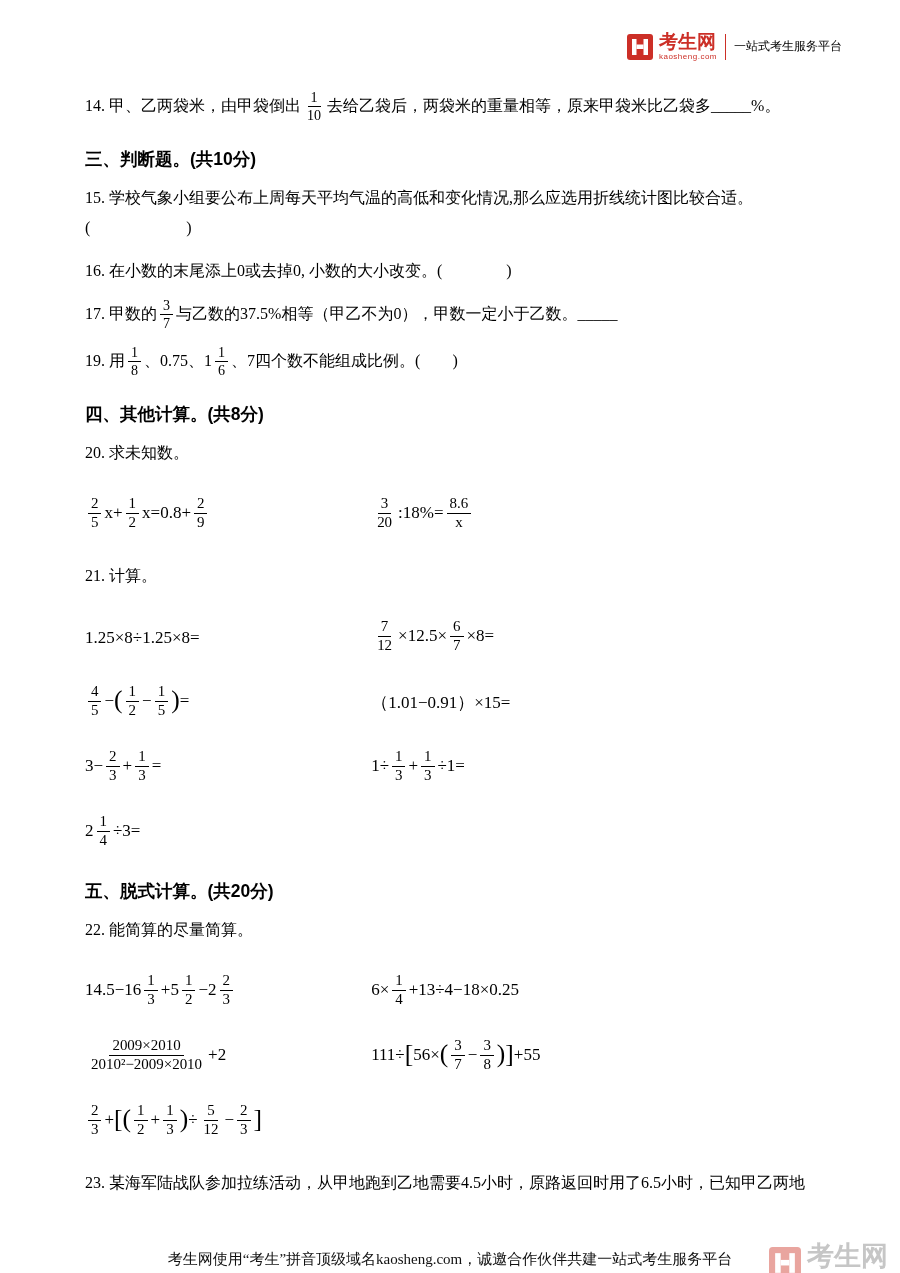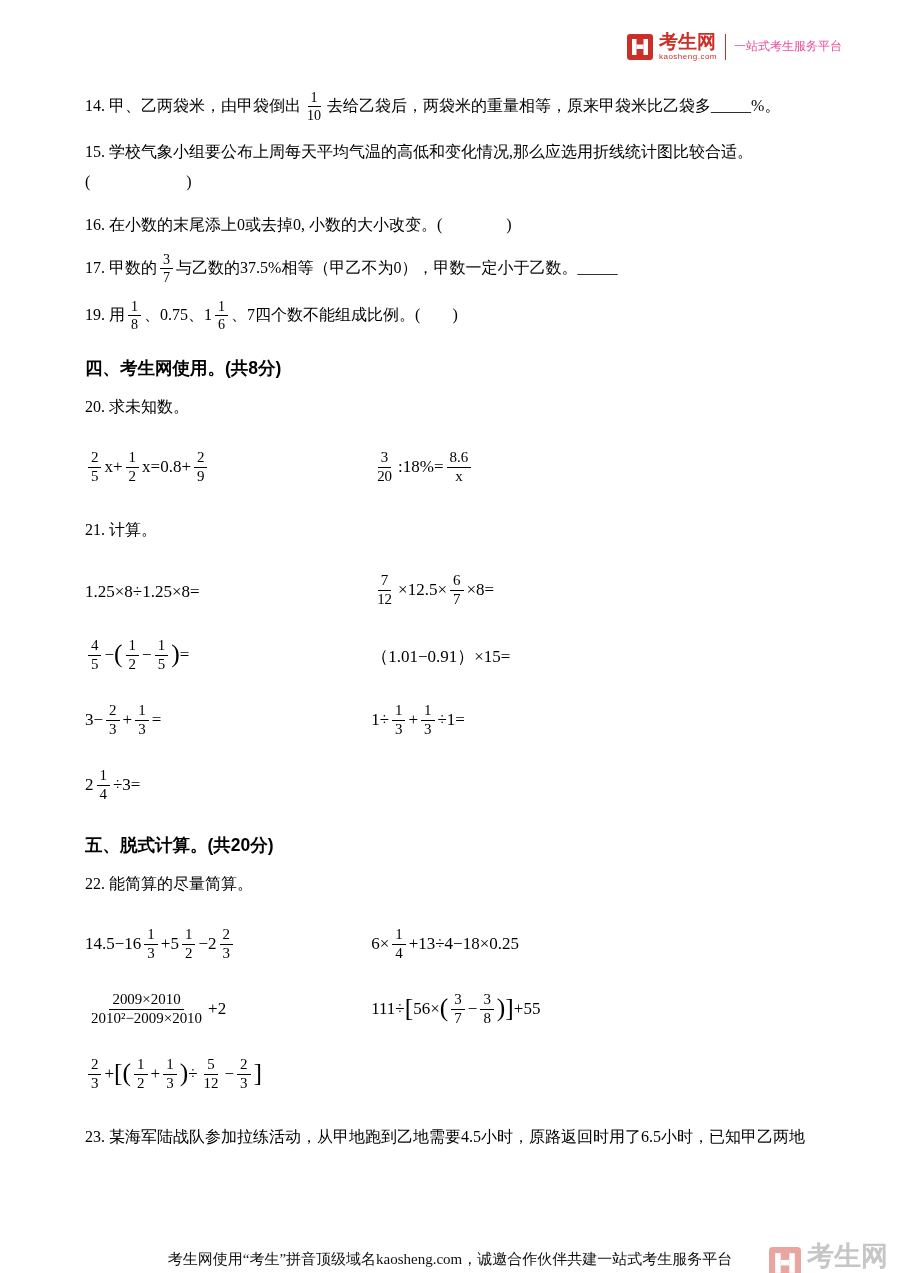"一站式考生服务平台" .brand-tagline { color: #ec4899 -> #000000 }
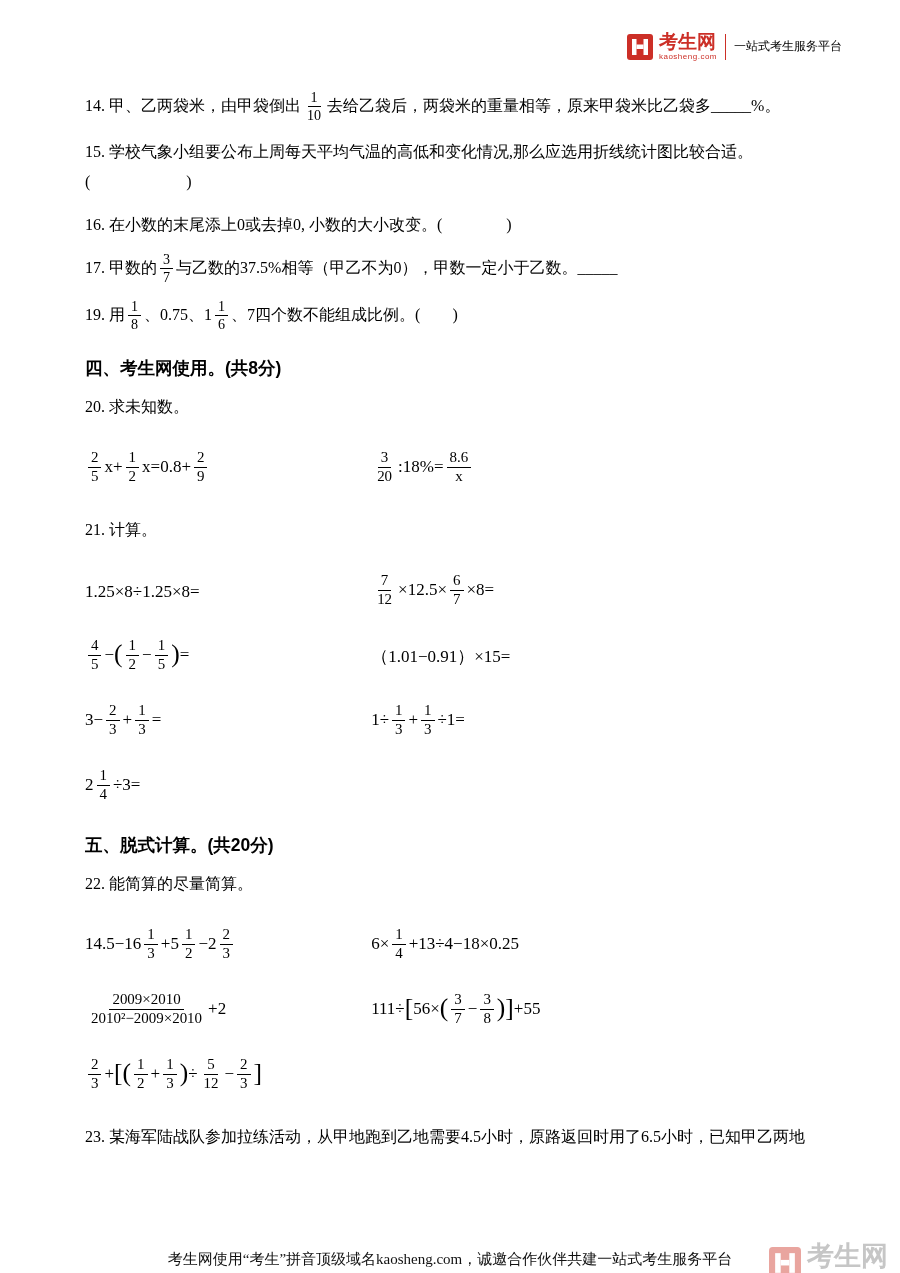"三、判断题。(共10分)" div.sec-heading { html: none -> <div>三、判断题。(共10分)</div> }
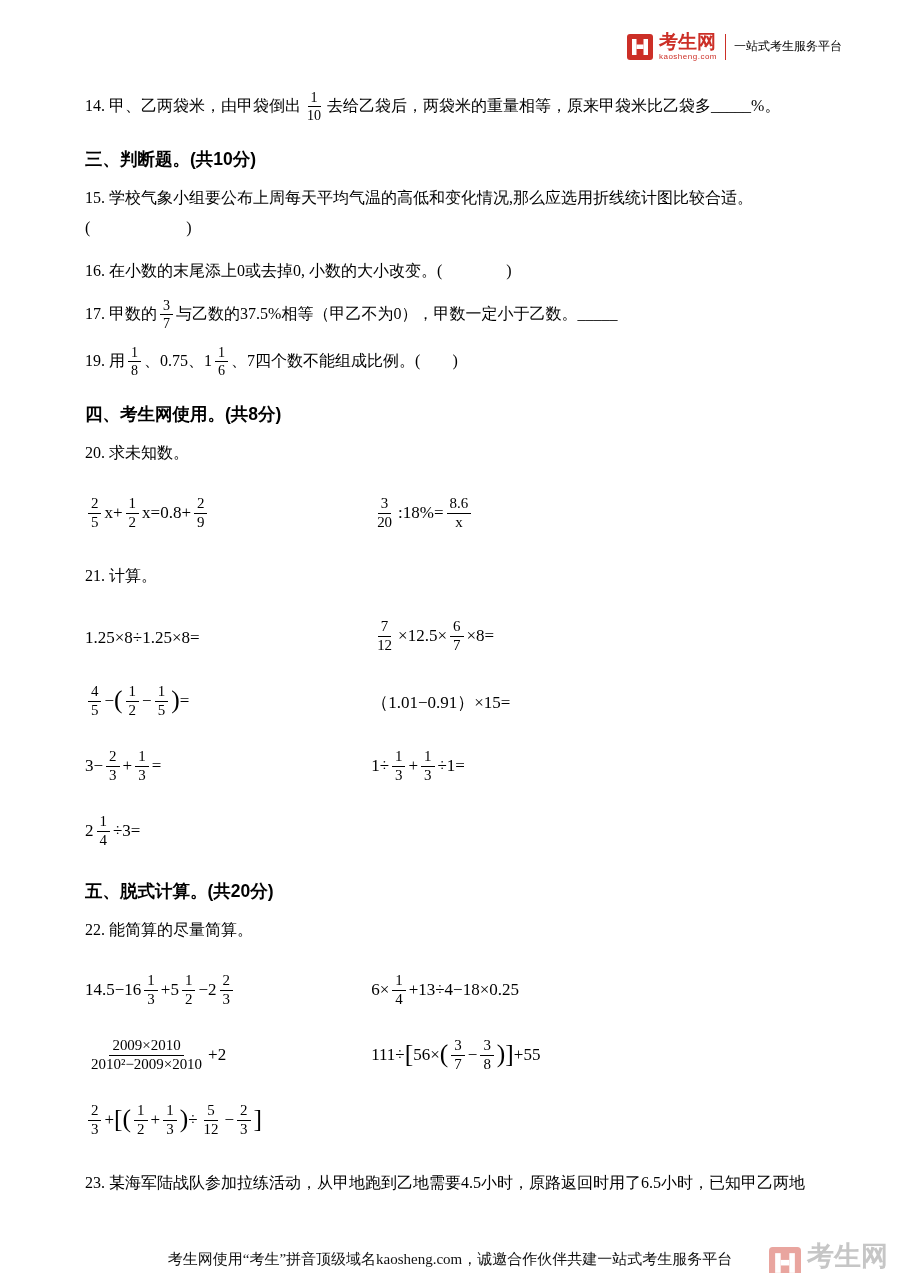"四、考生网使用。(共8分)" div.sec-heading { text: 考生网使用 -> 其他计算 }
